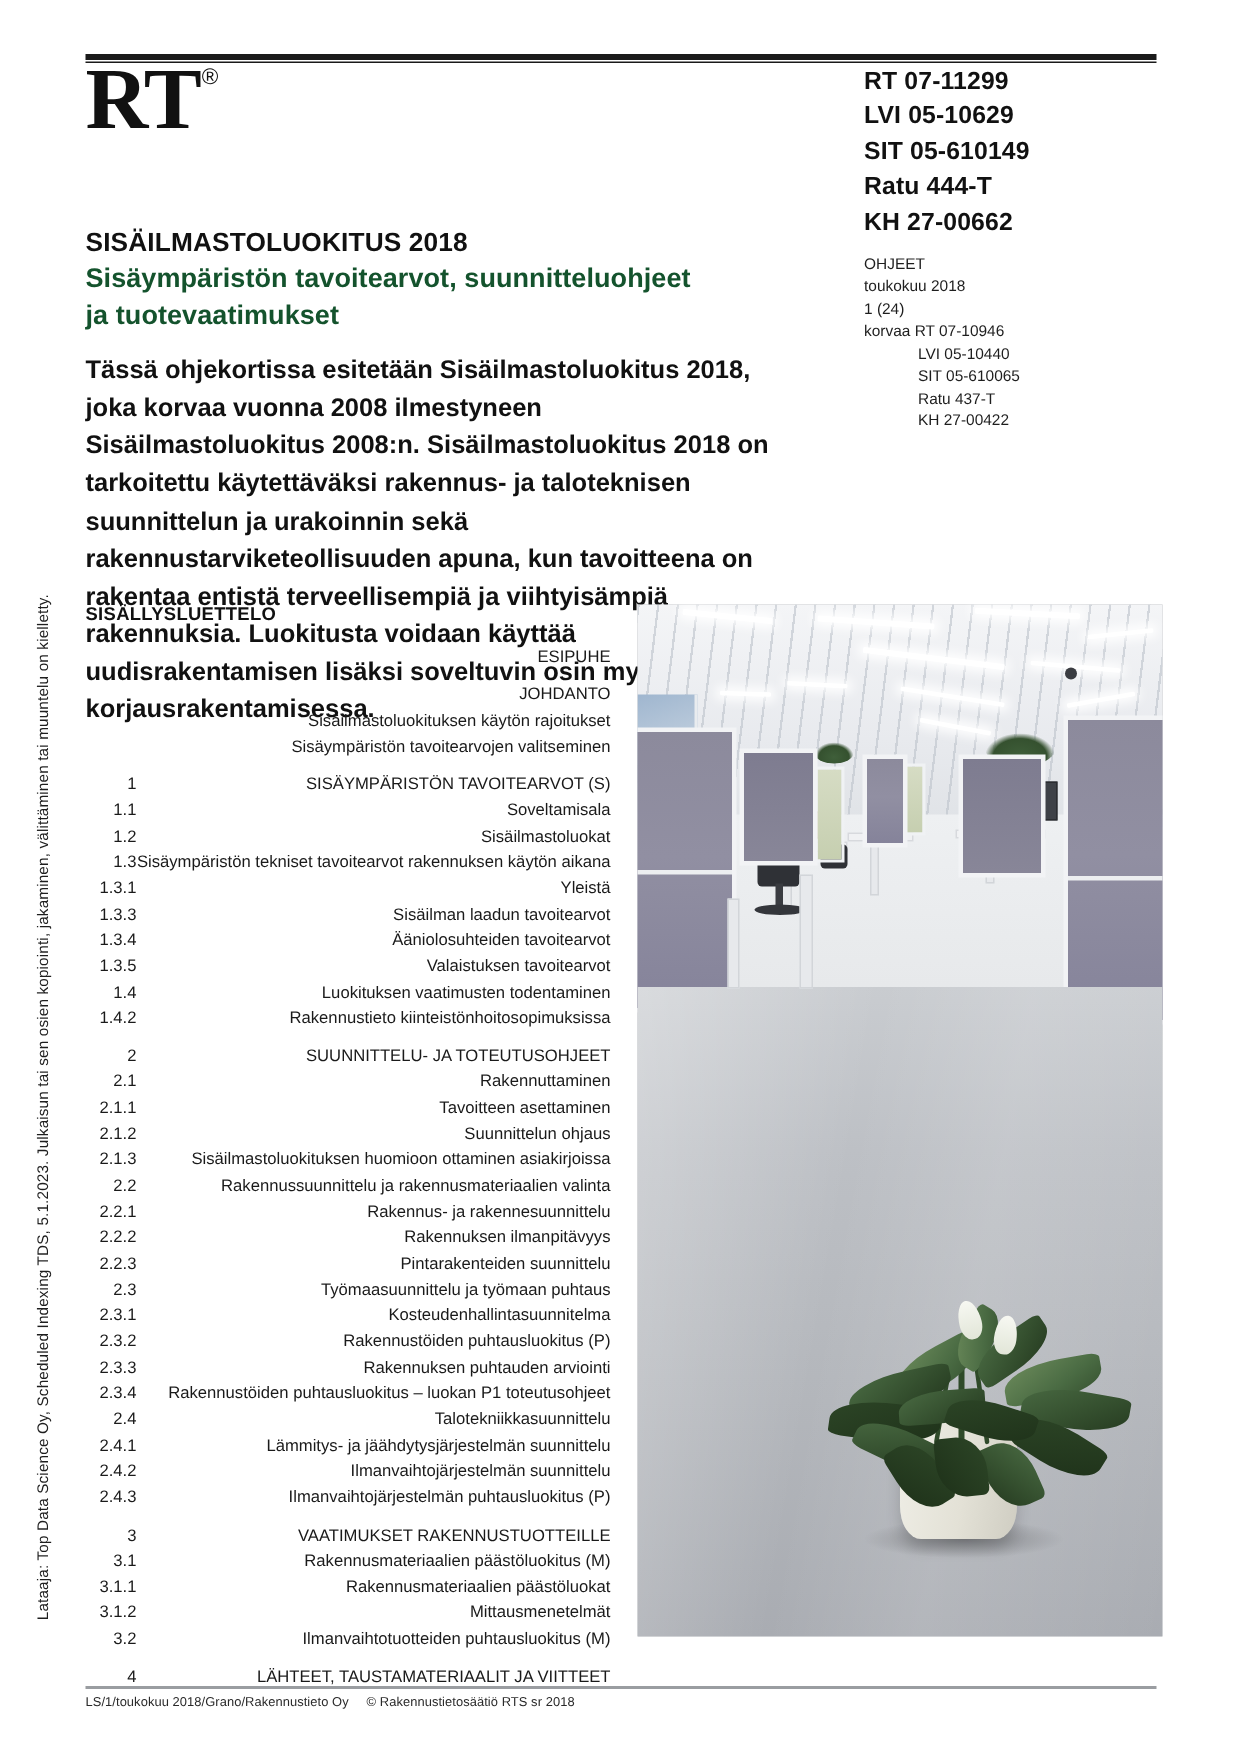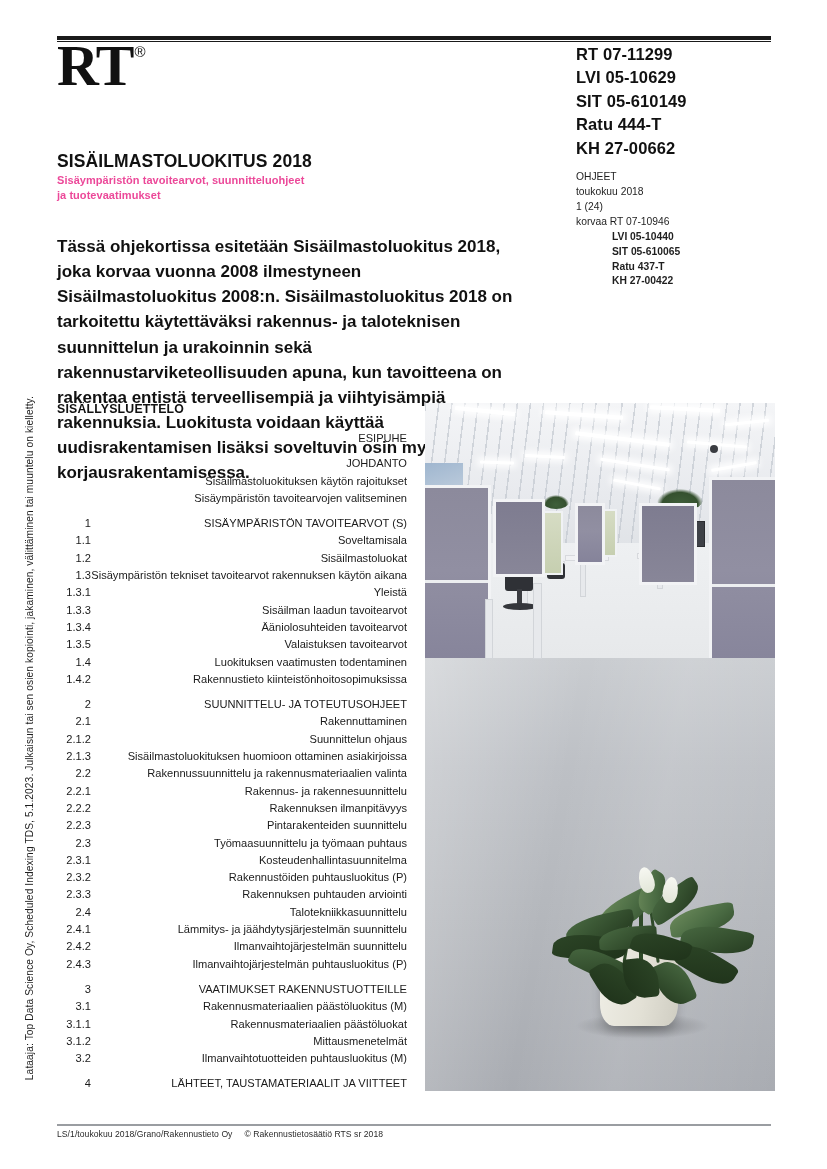"Sisäympäristön tavoitearvot," .title-sub { color: #ec4899 -> #14532d; font-size: 11px -> 18px }
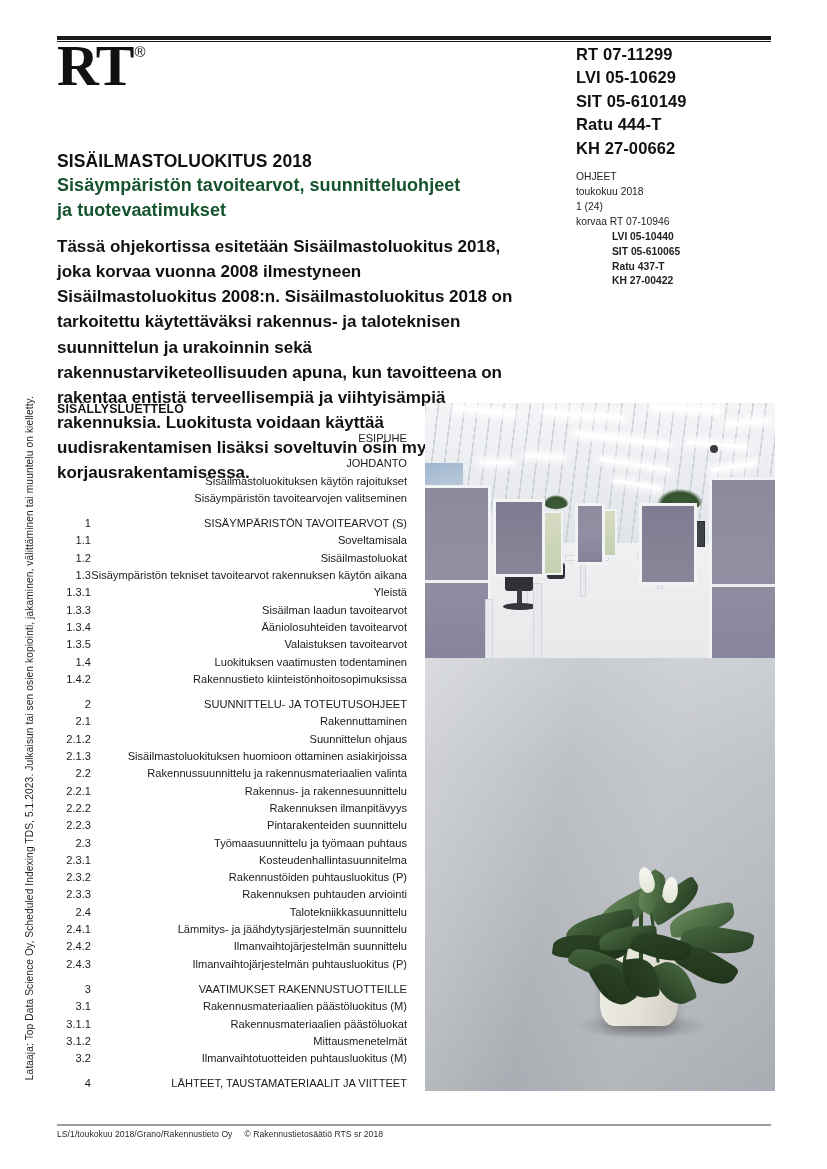"LVI 05-10440" .meta .indent { font-weight: bold -> none }
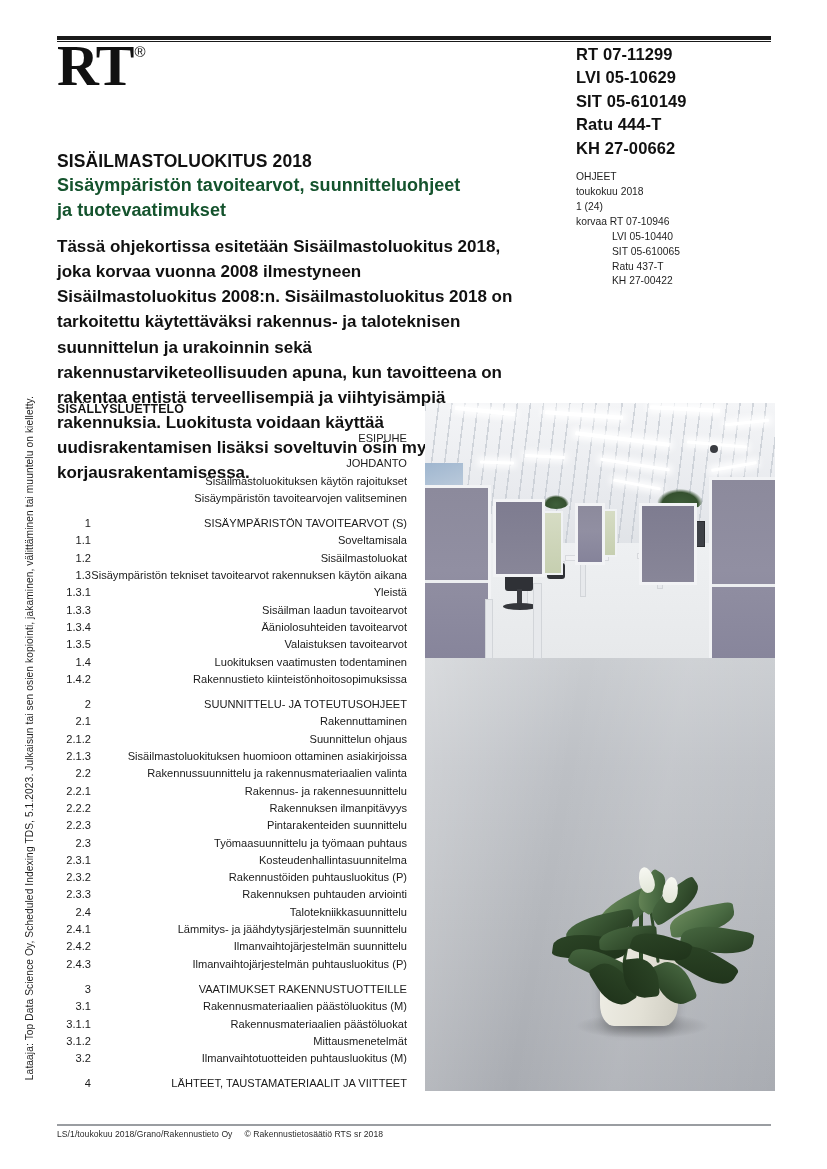"2.1.1" div.toc-row { html: none -> <div> <span>2.1.1</span> <span>Tavoitteen asettaminen</span> </div> }
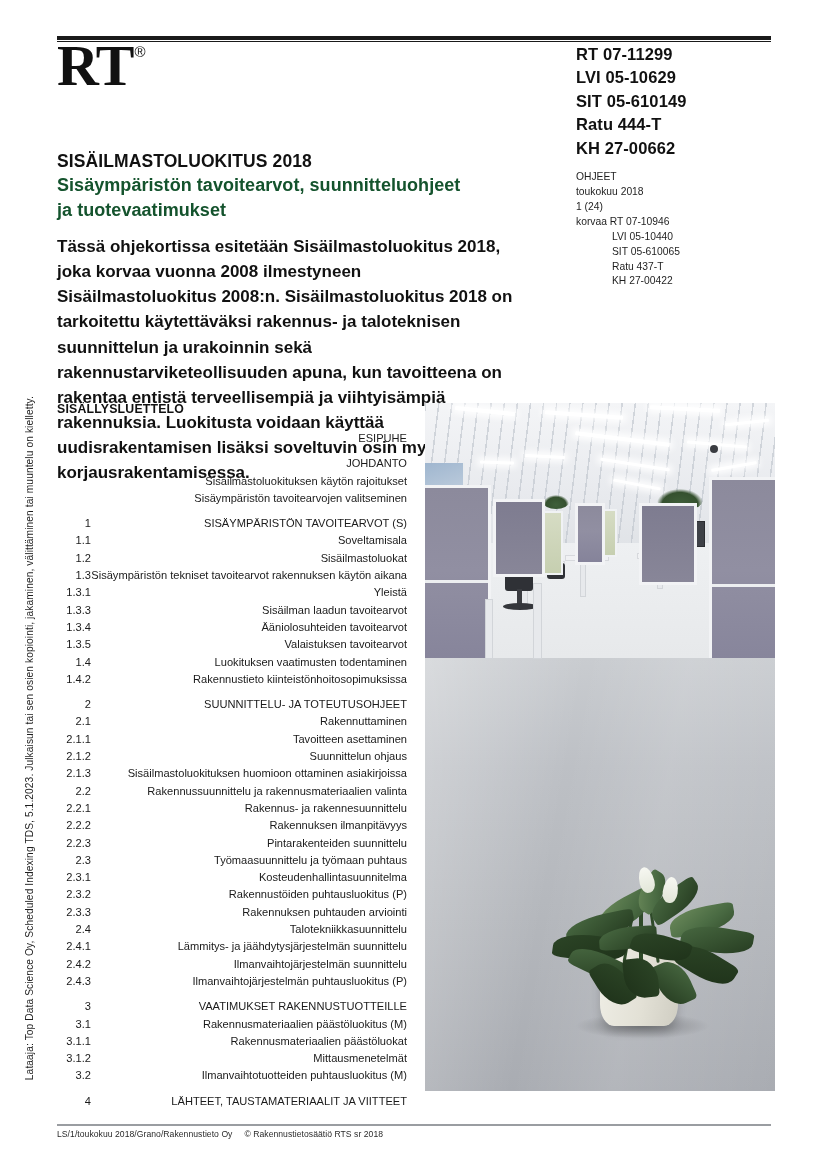"2.3.4" div.toc-row { html: none -> <div> <span>2.3.4</span> <span>Rakennustöiden puhtausluokitus – luokan P1 toteutusohjeet</span> </div> }
